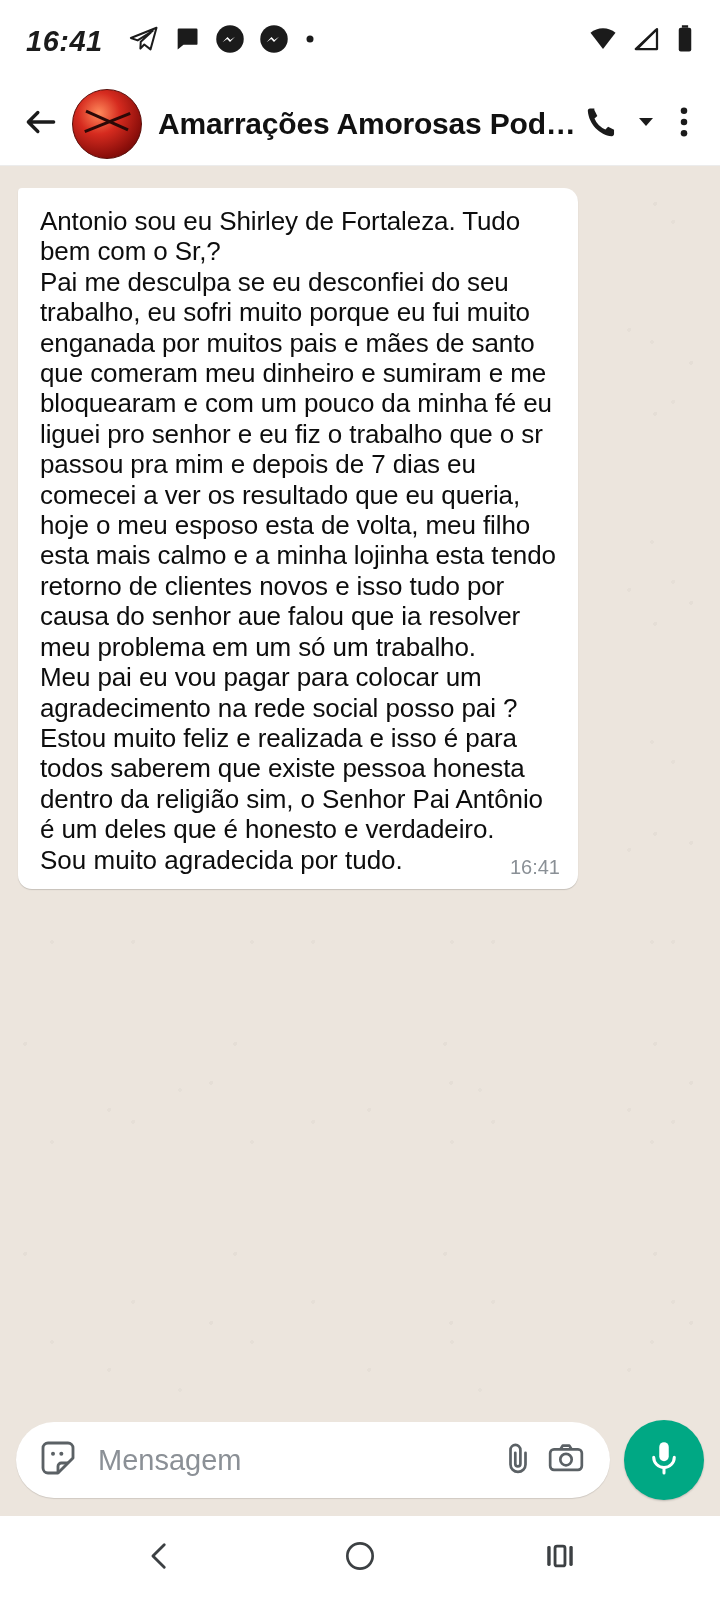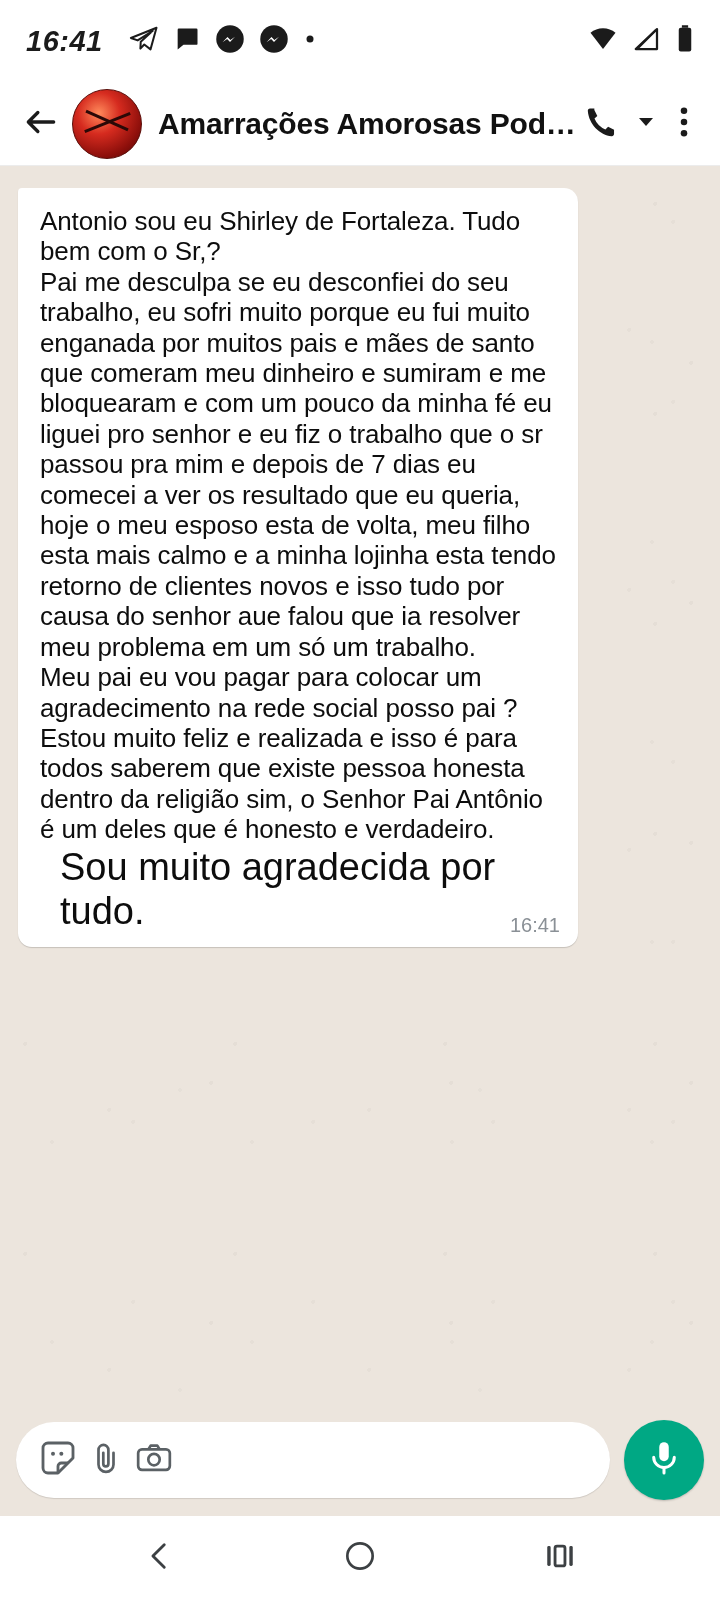"Sou muito agradecida por tudo." .bubble-lastline .lastline-text { font-size: 38px -> 26px; margin-left: 20px -> none }
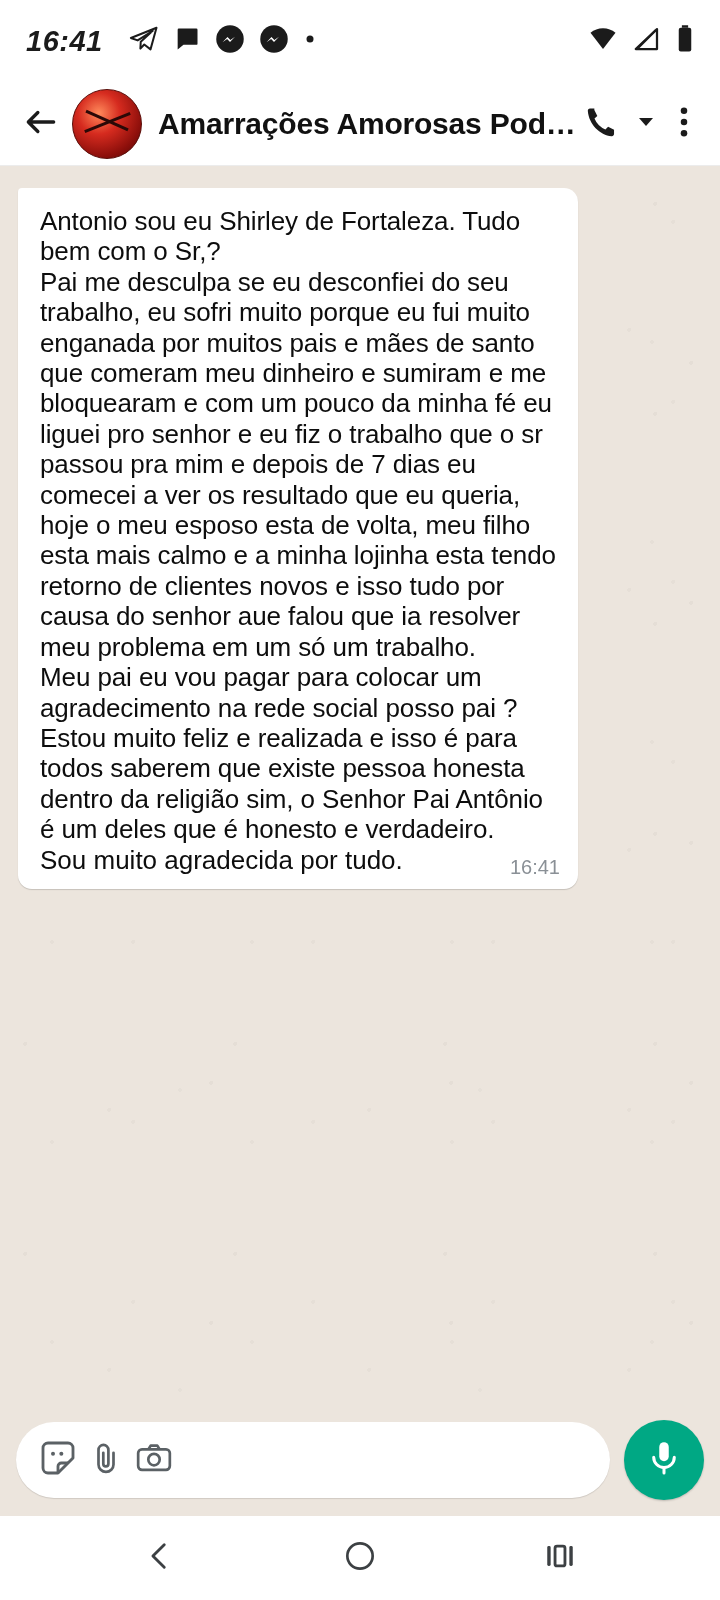"Mensagem" input.msg-input { html: none -> <input> }
